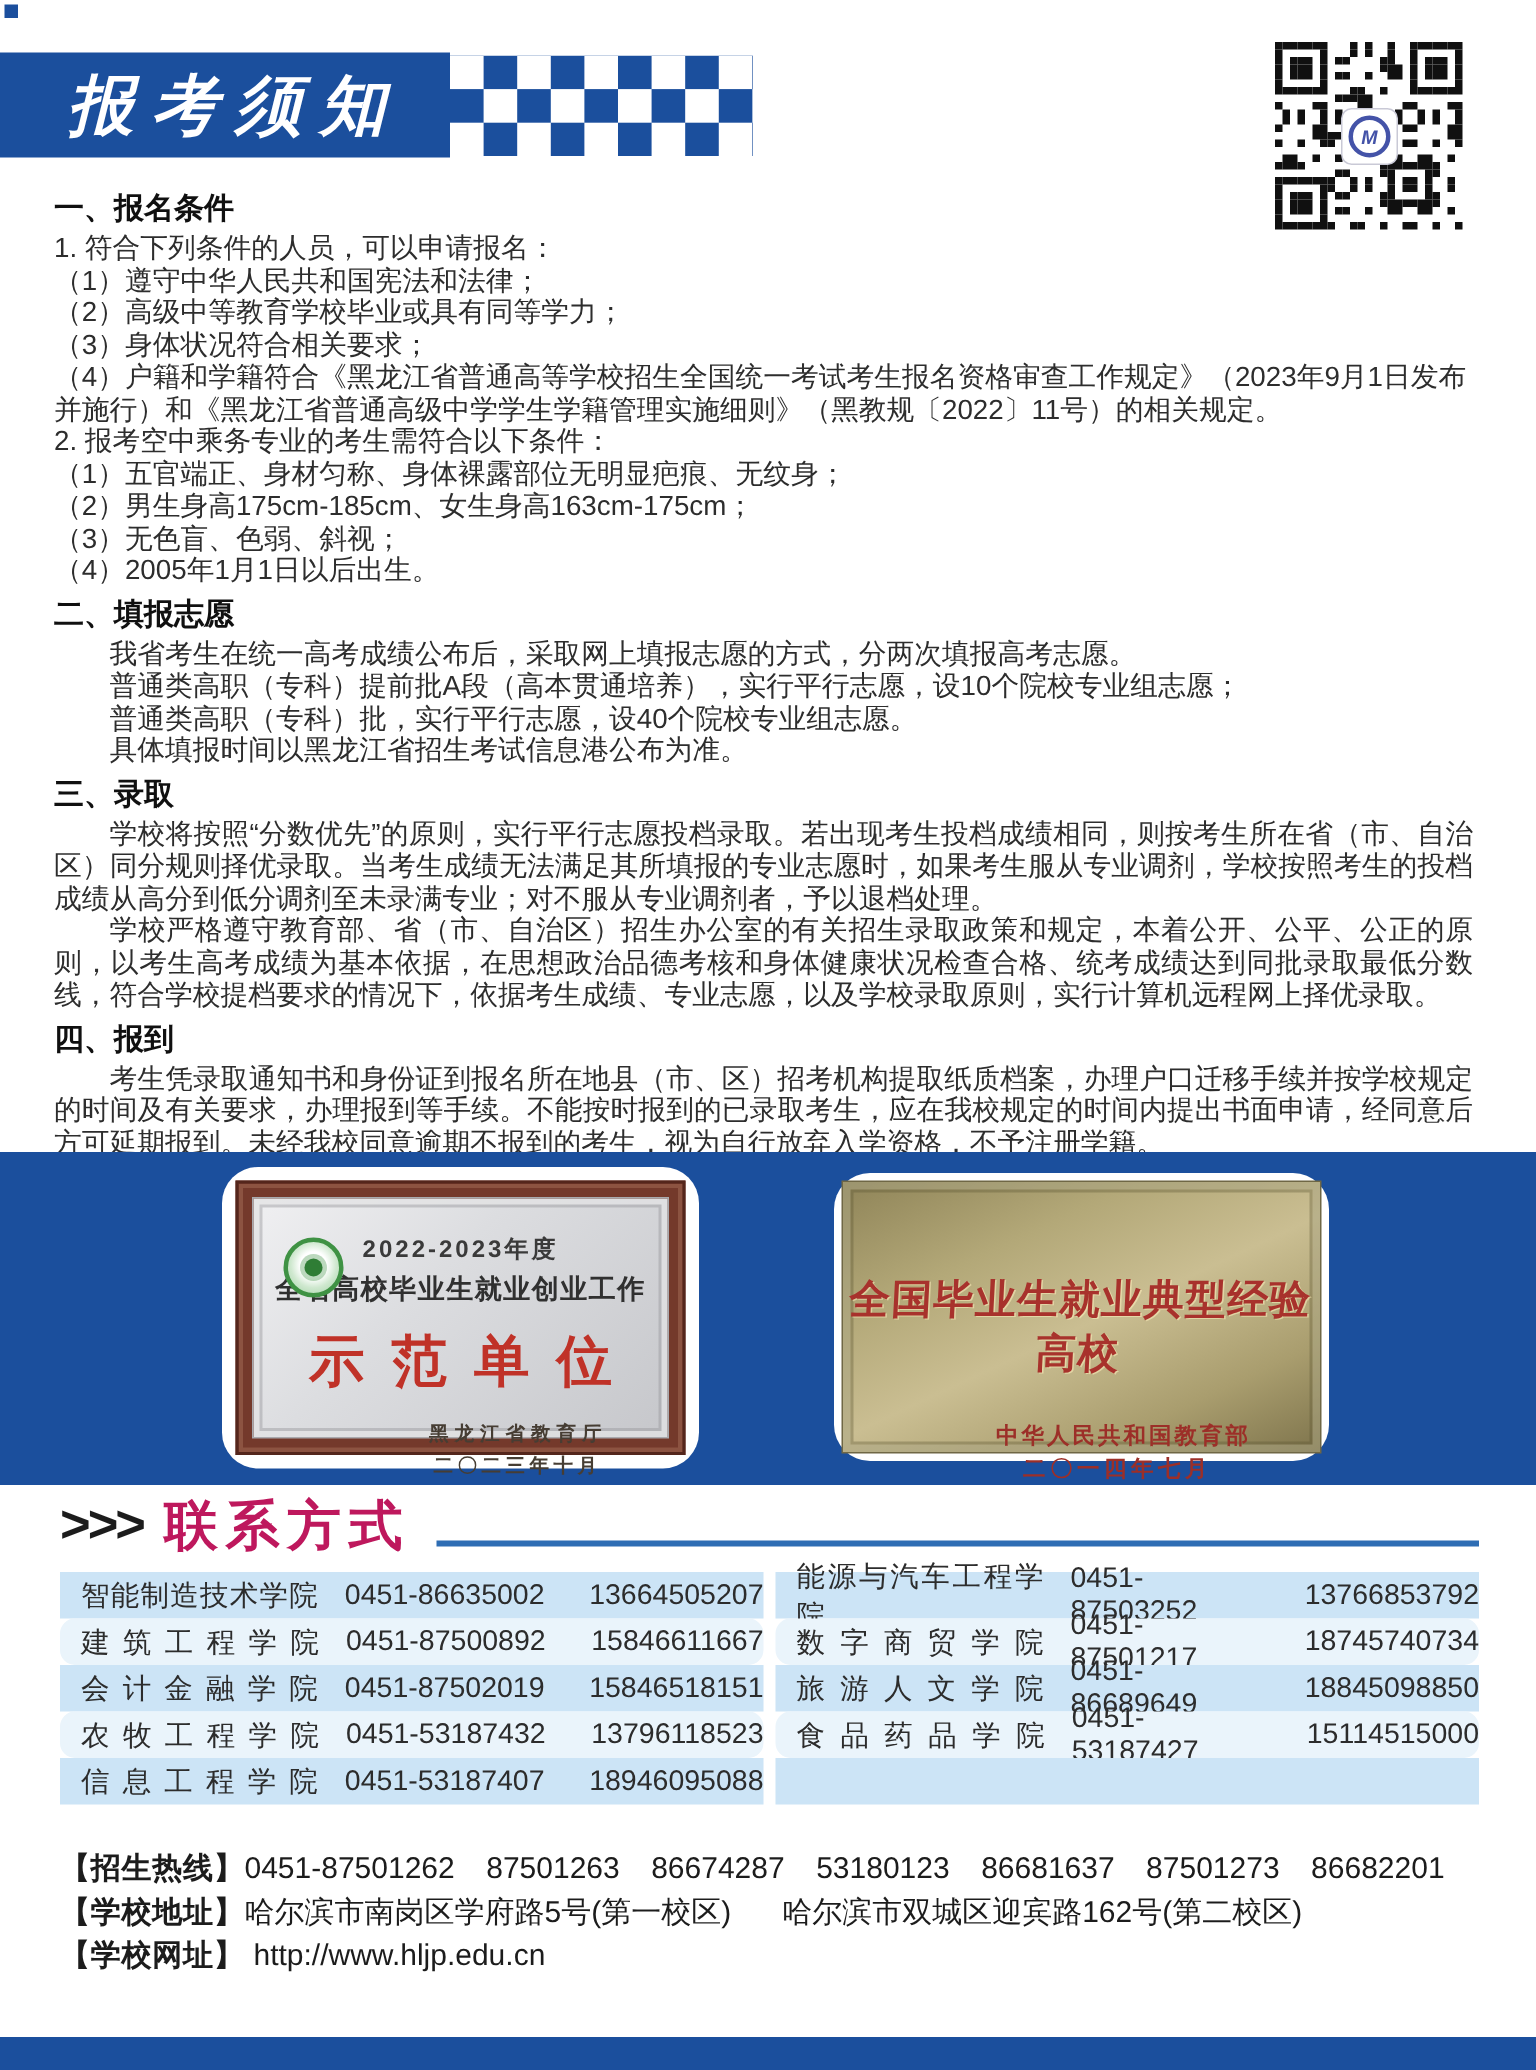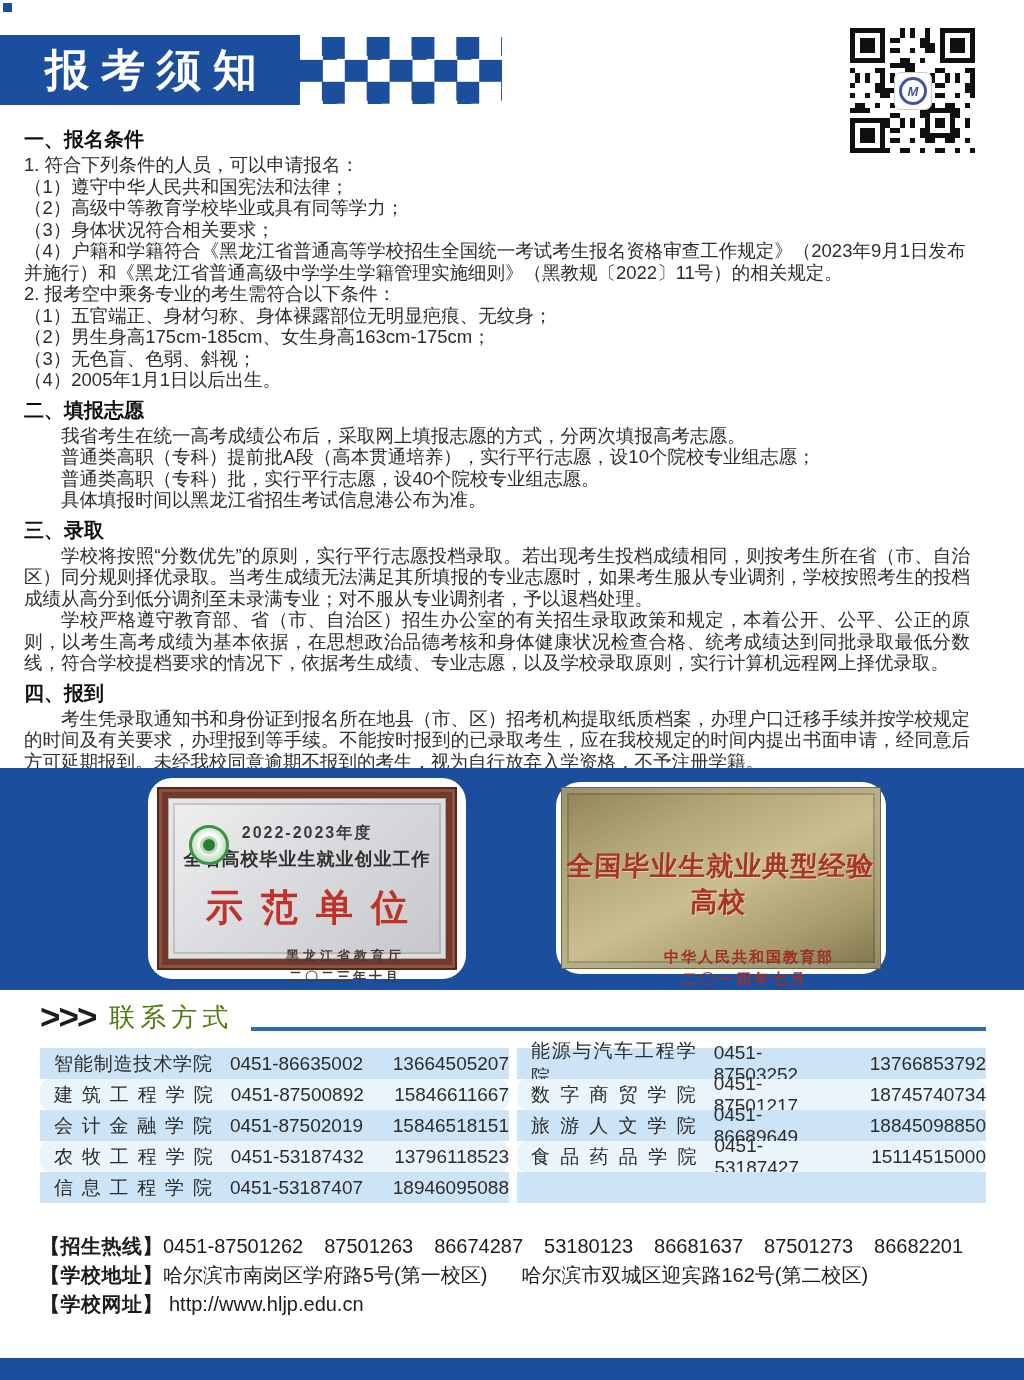"报考须知" .title-bar { font-style: none -> italic }
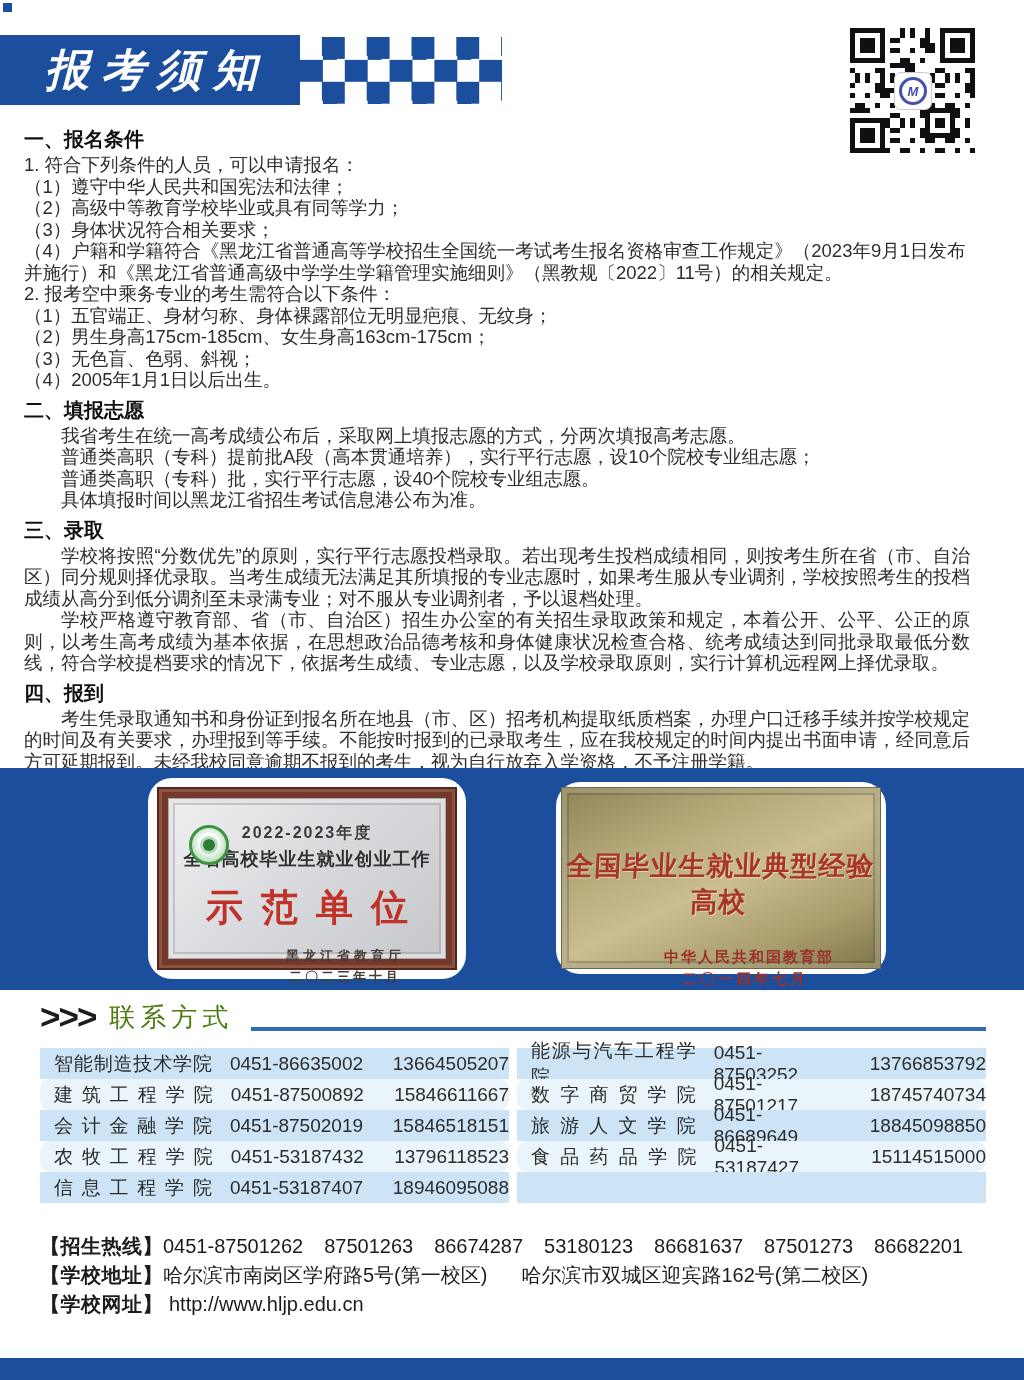"一、报名条件" .content { left: 24px -> 36px }
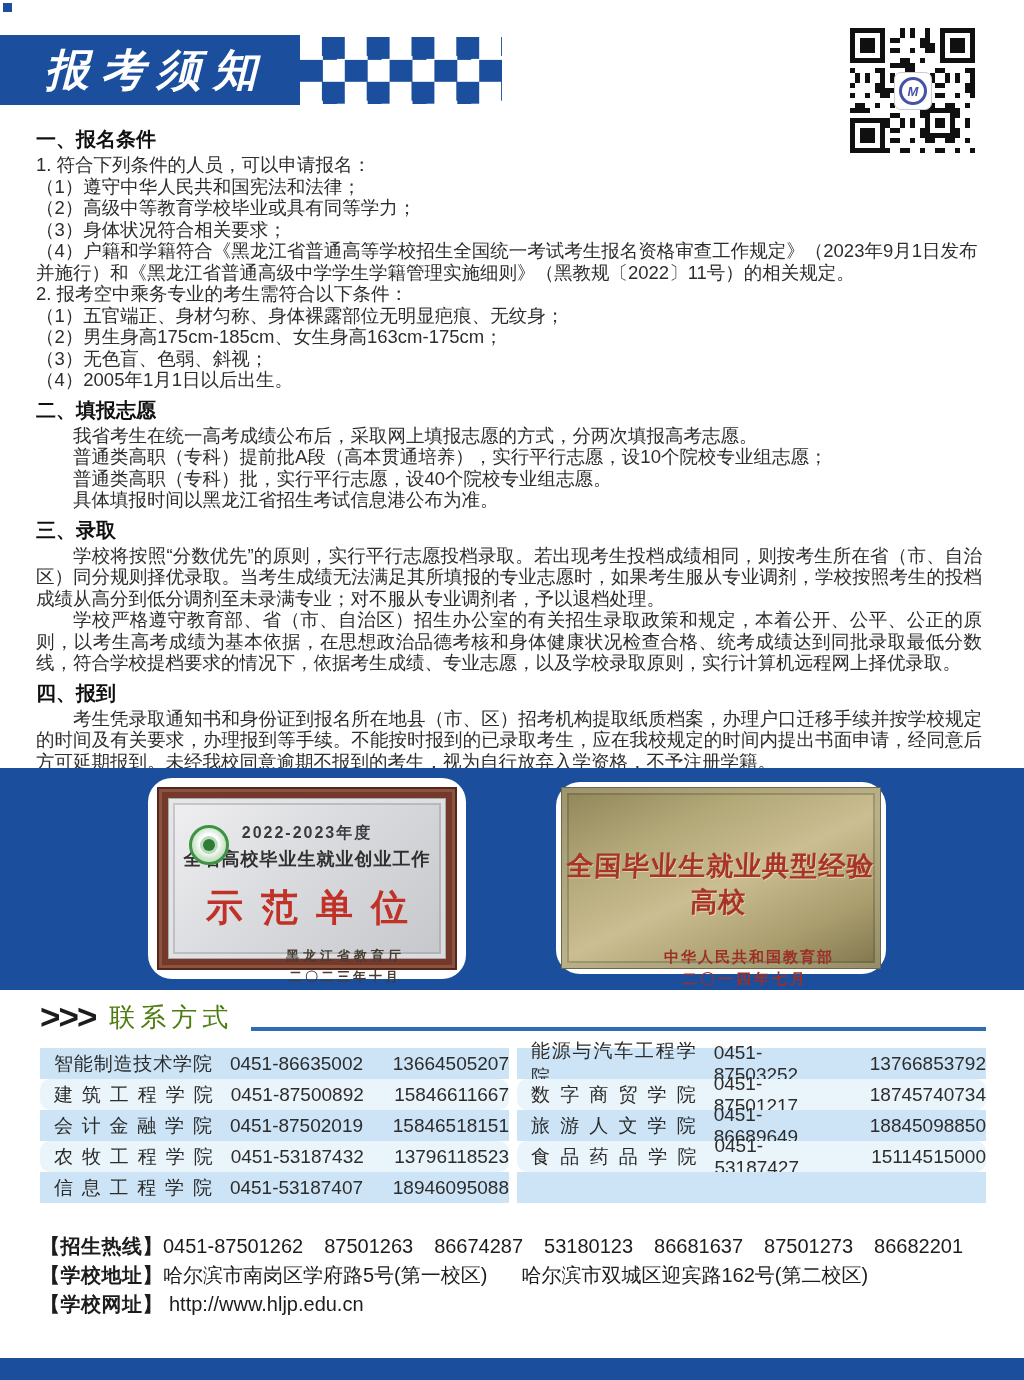"联系方式" .contact-title { color: #4d7c0f -> #be185d; font-size: 26px -> 36px; font-weight: 400 -> 700 }
